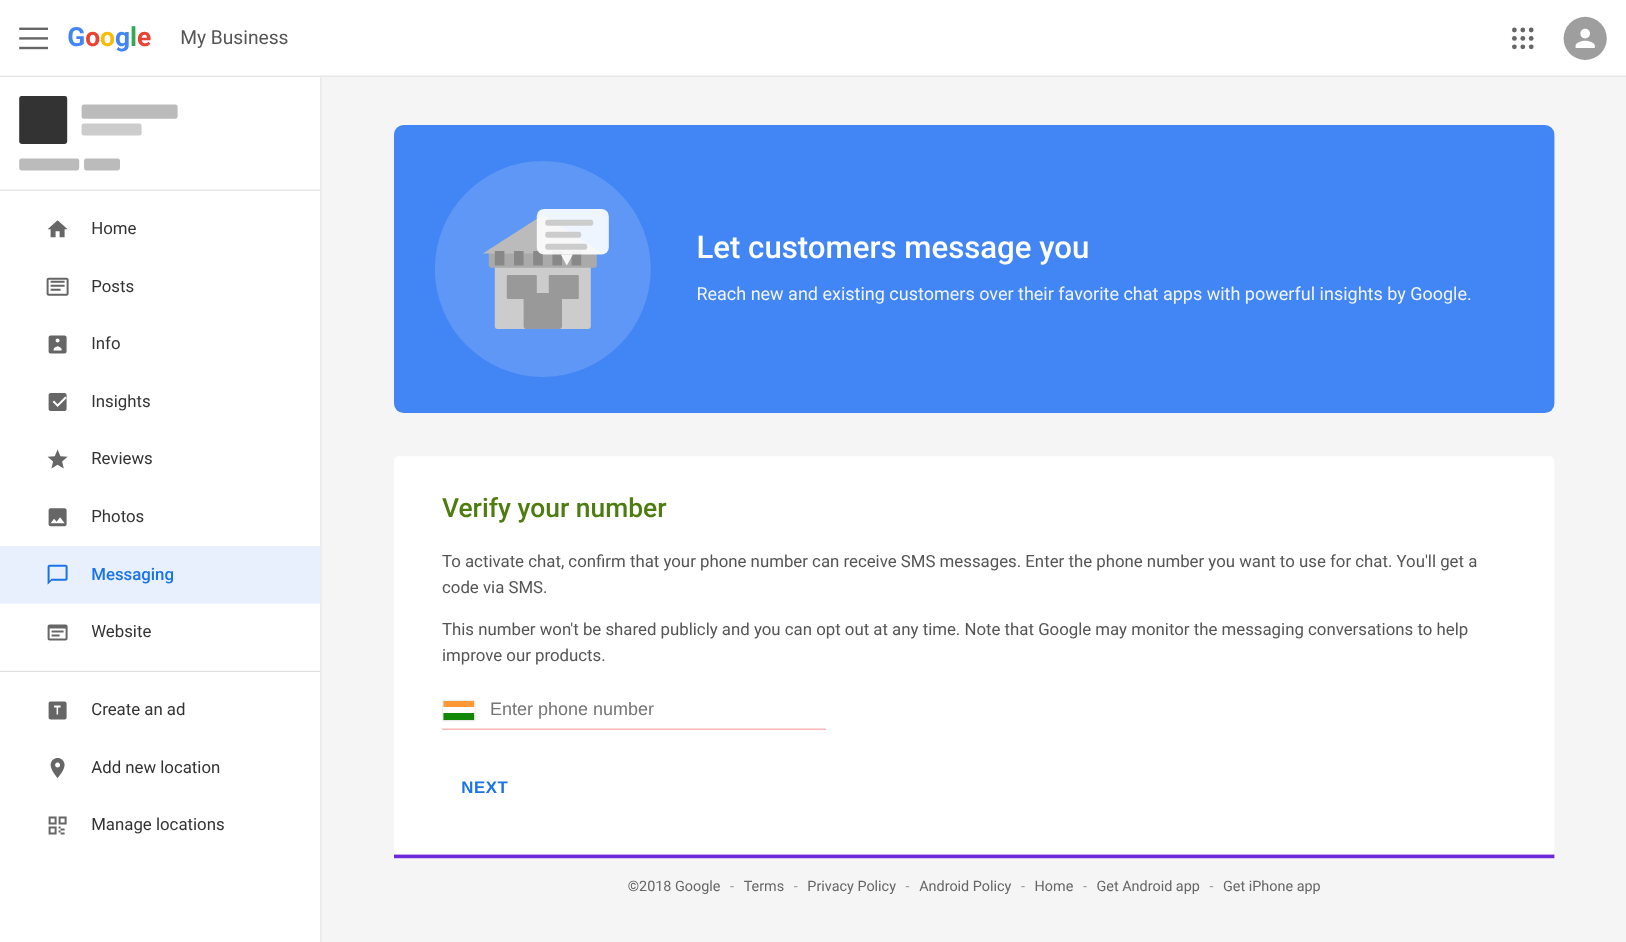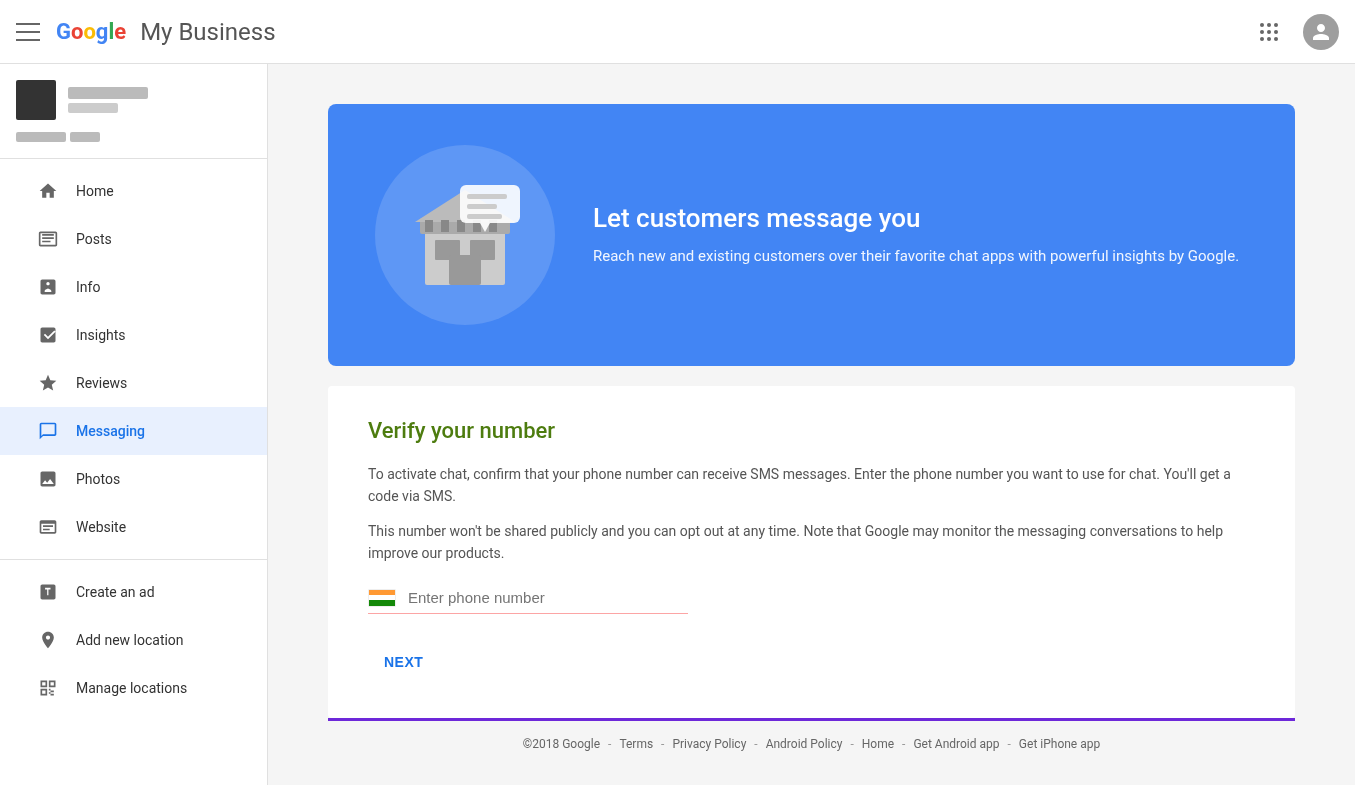"My Business" .header-title { font-size: 24px -> 16px; margin-left: 6px -> 16px }
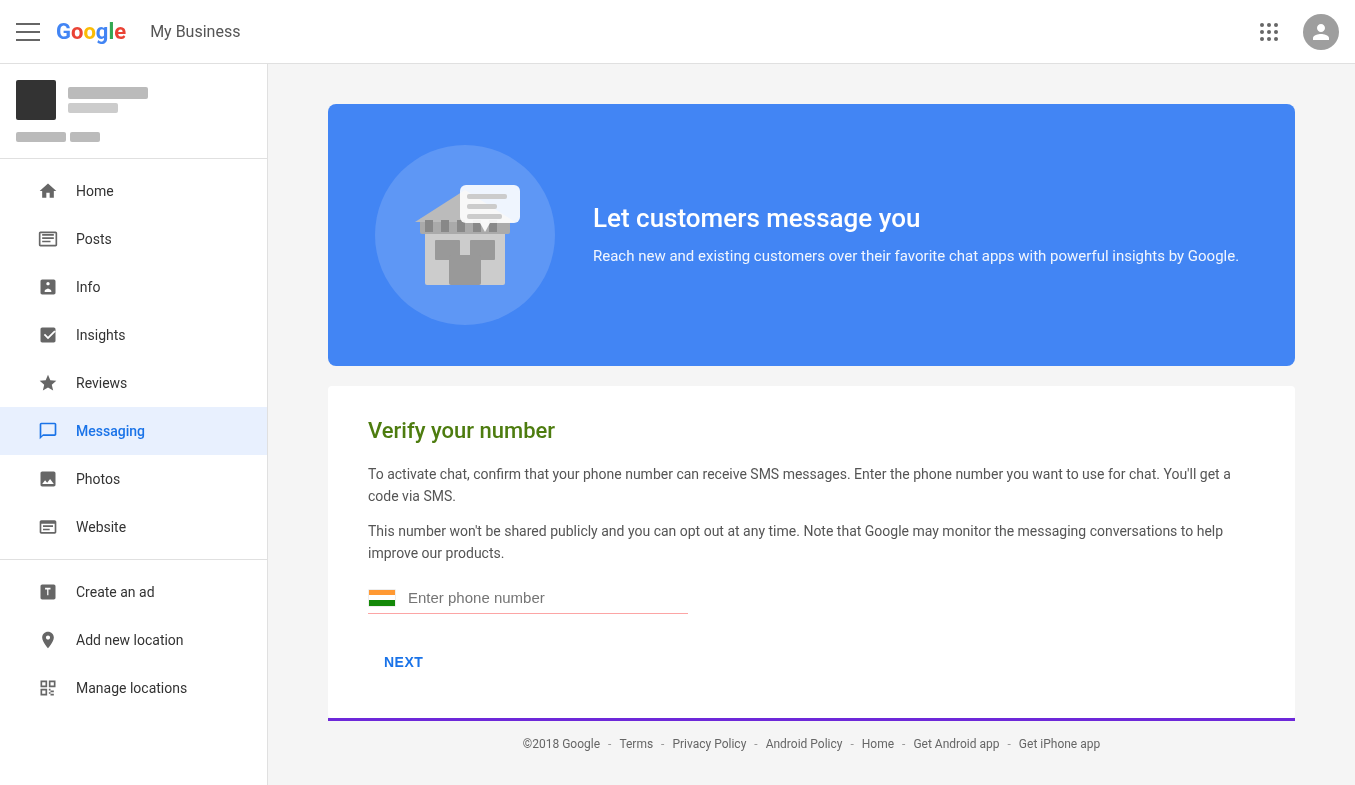"Let customers message you" .promo-banner { margin-bottom: 20px -> 36px; padding: 17px -> 4px }
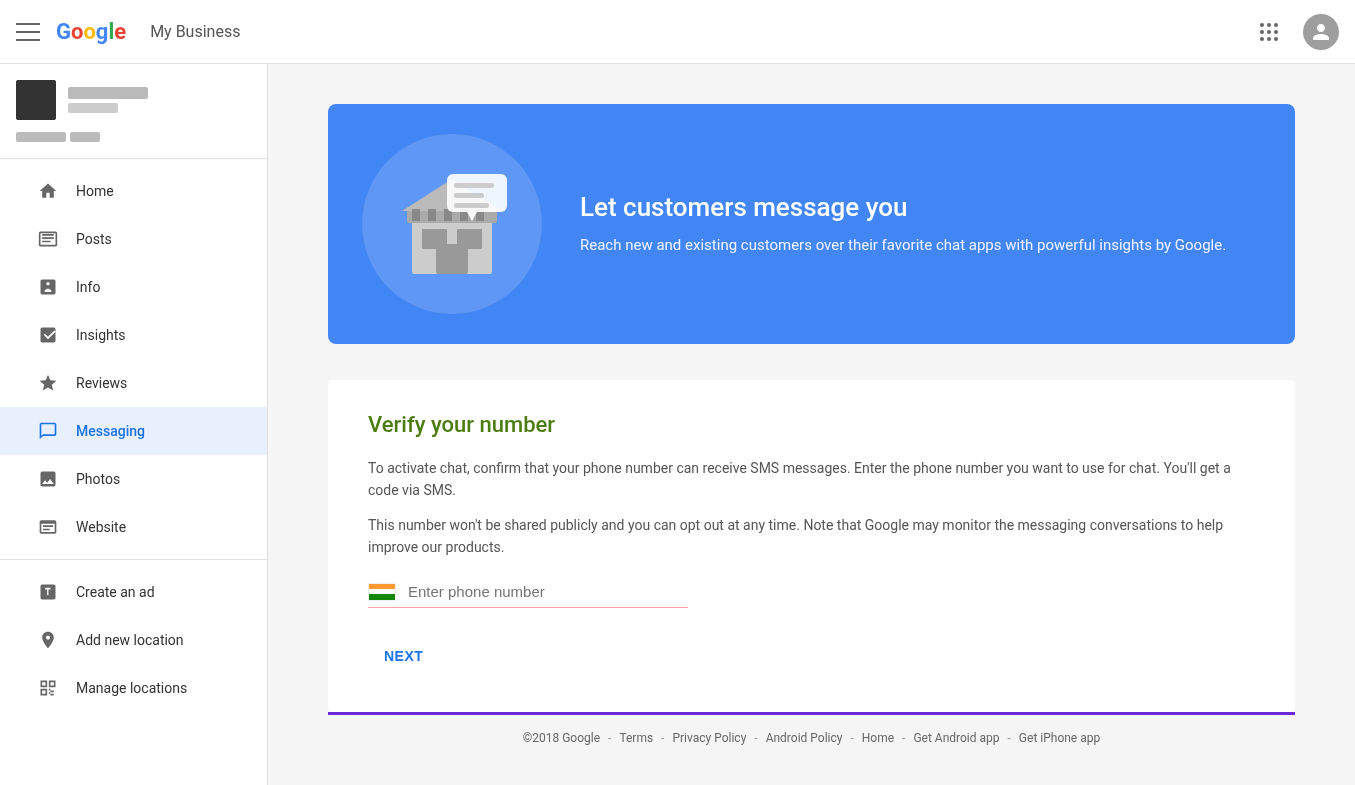"Messaging" div.nav-item { order: before "Photos" -> after "Photos" }
